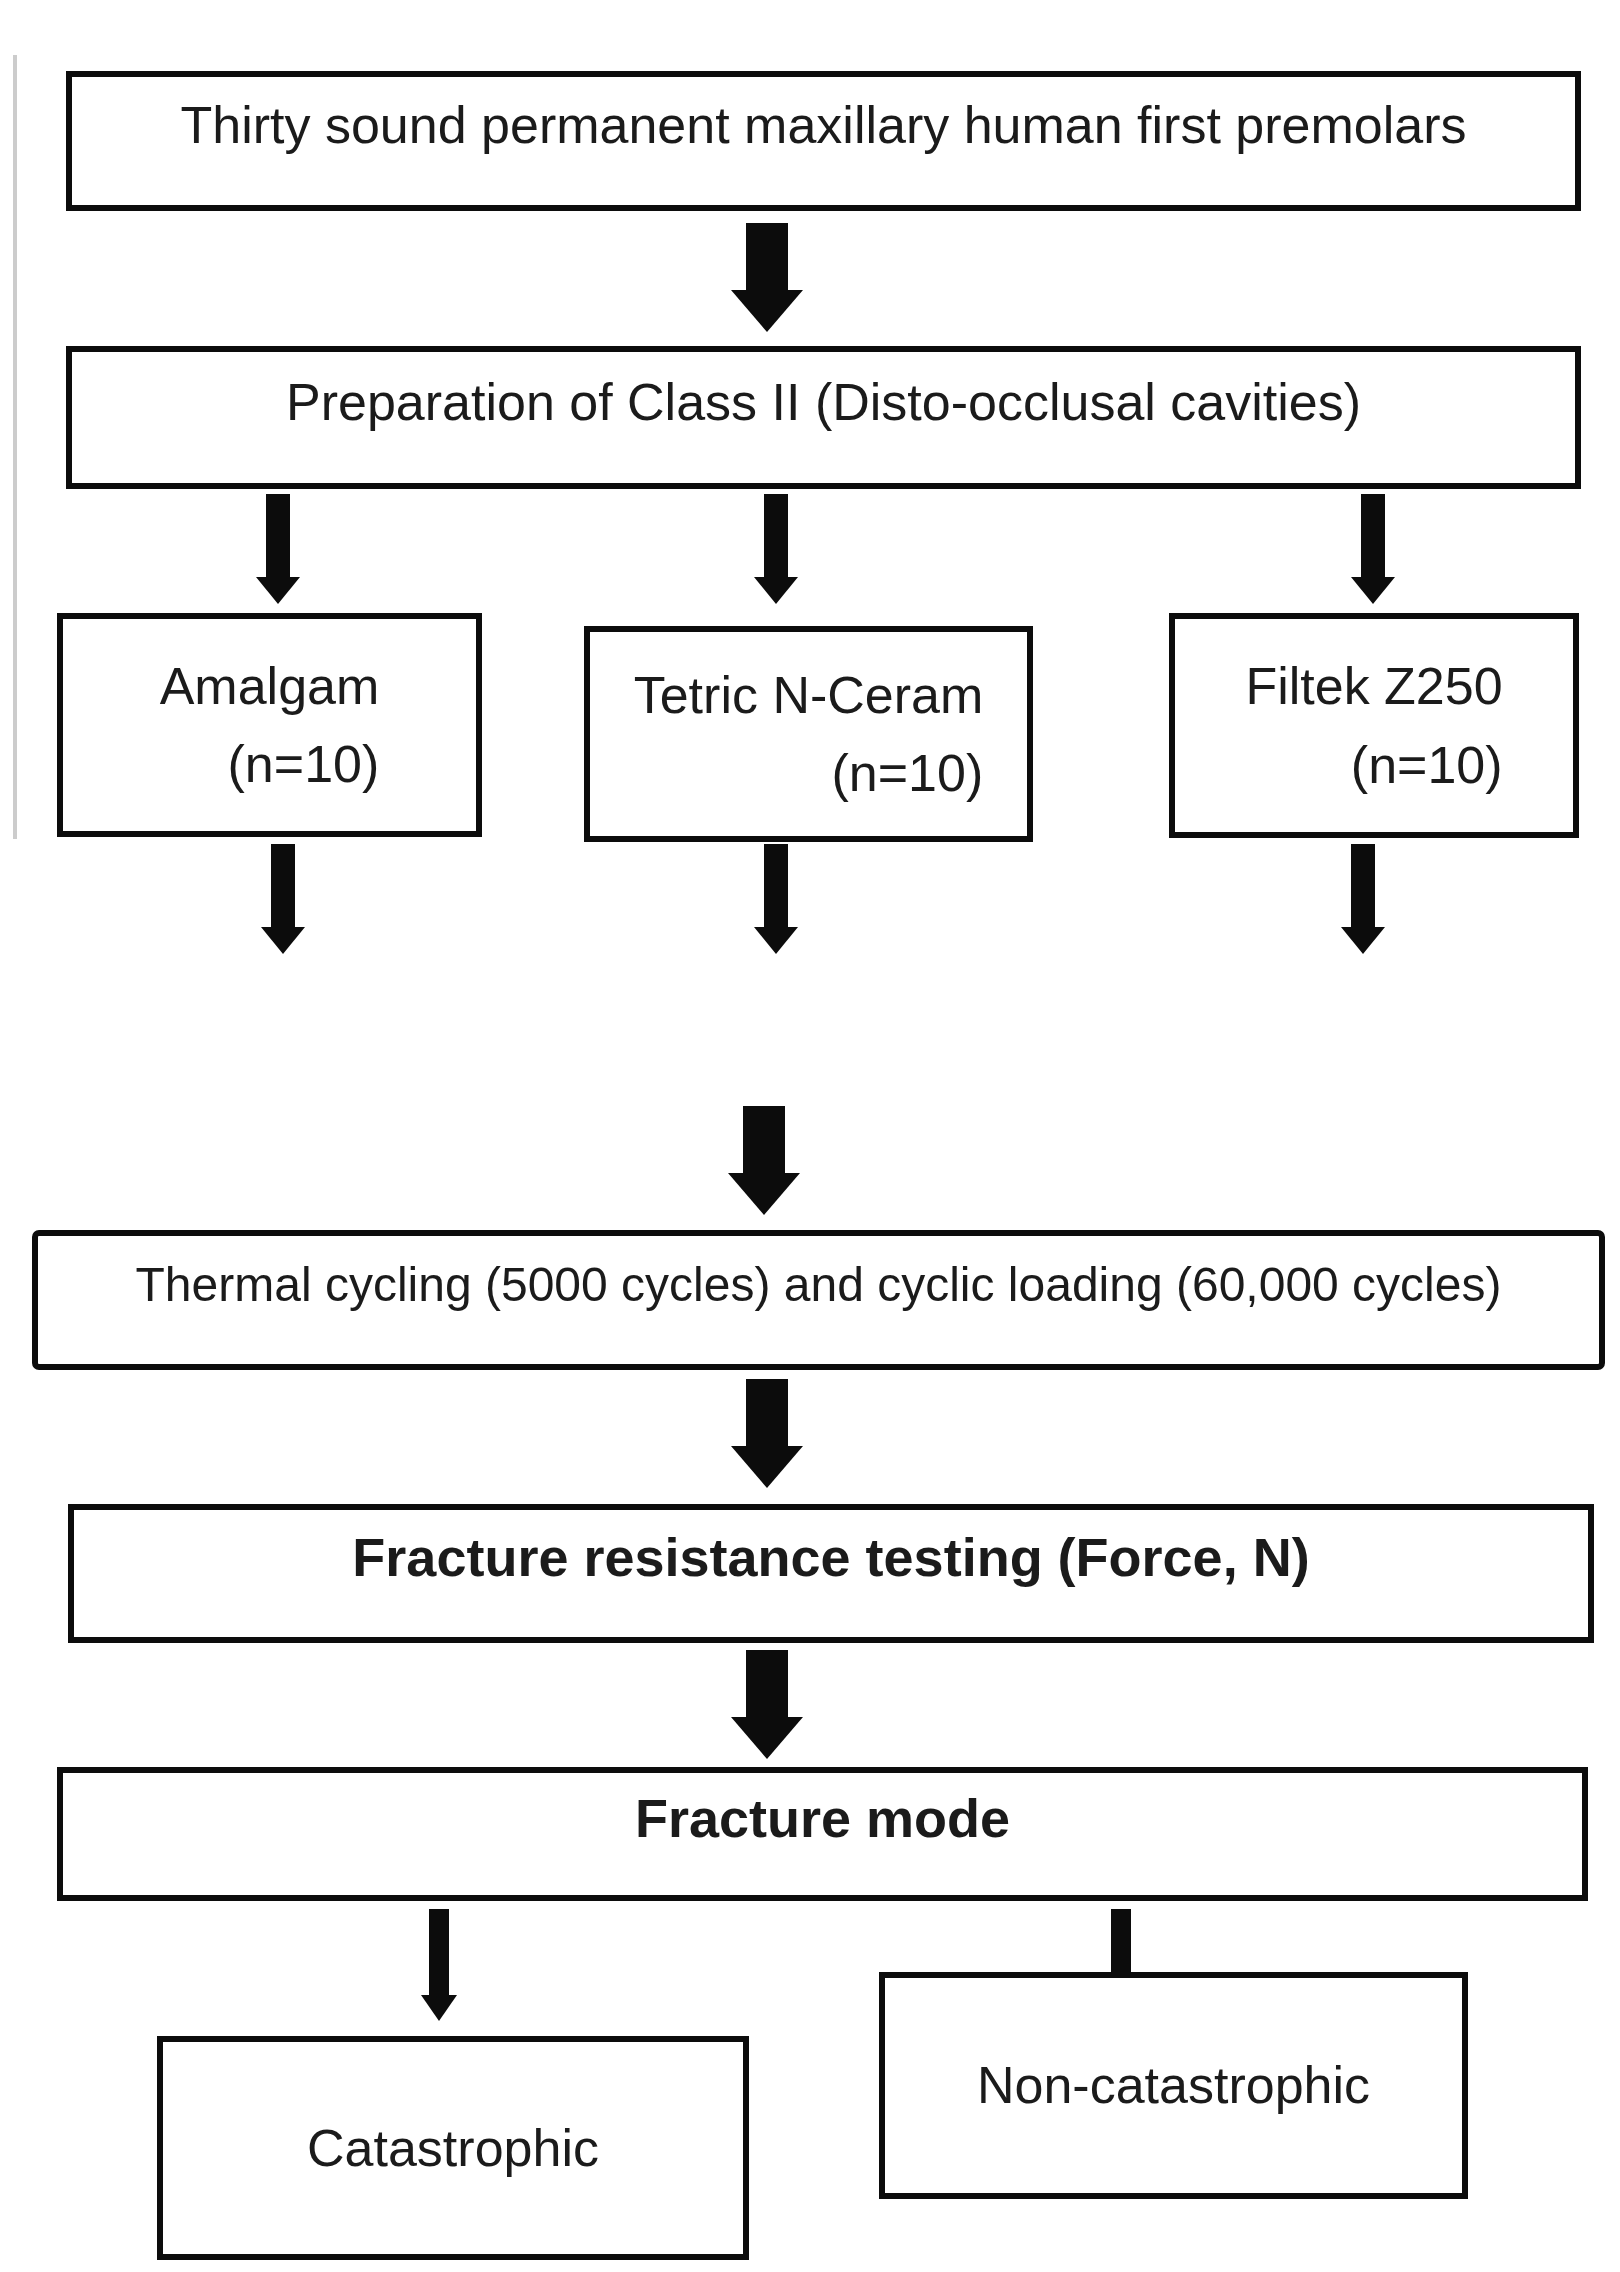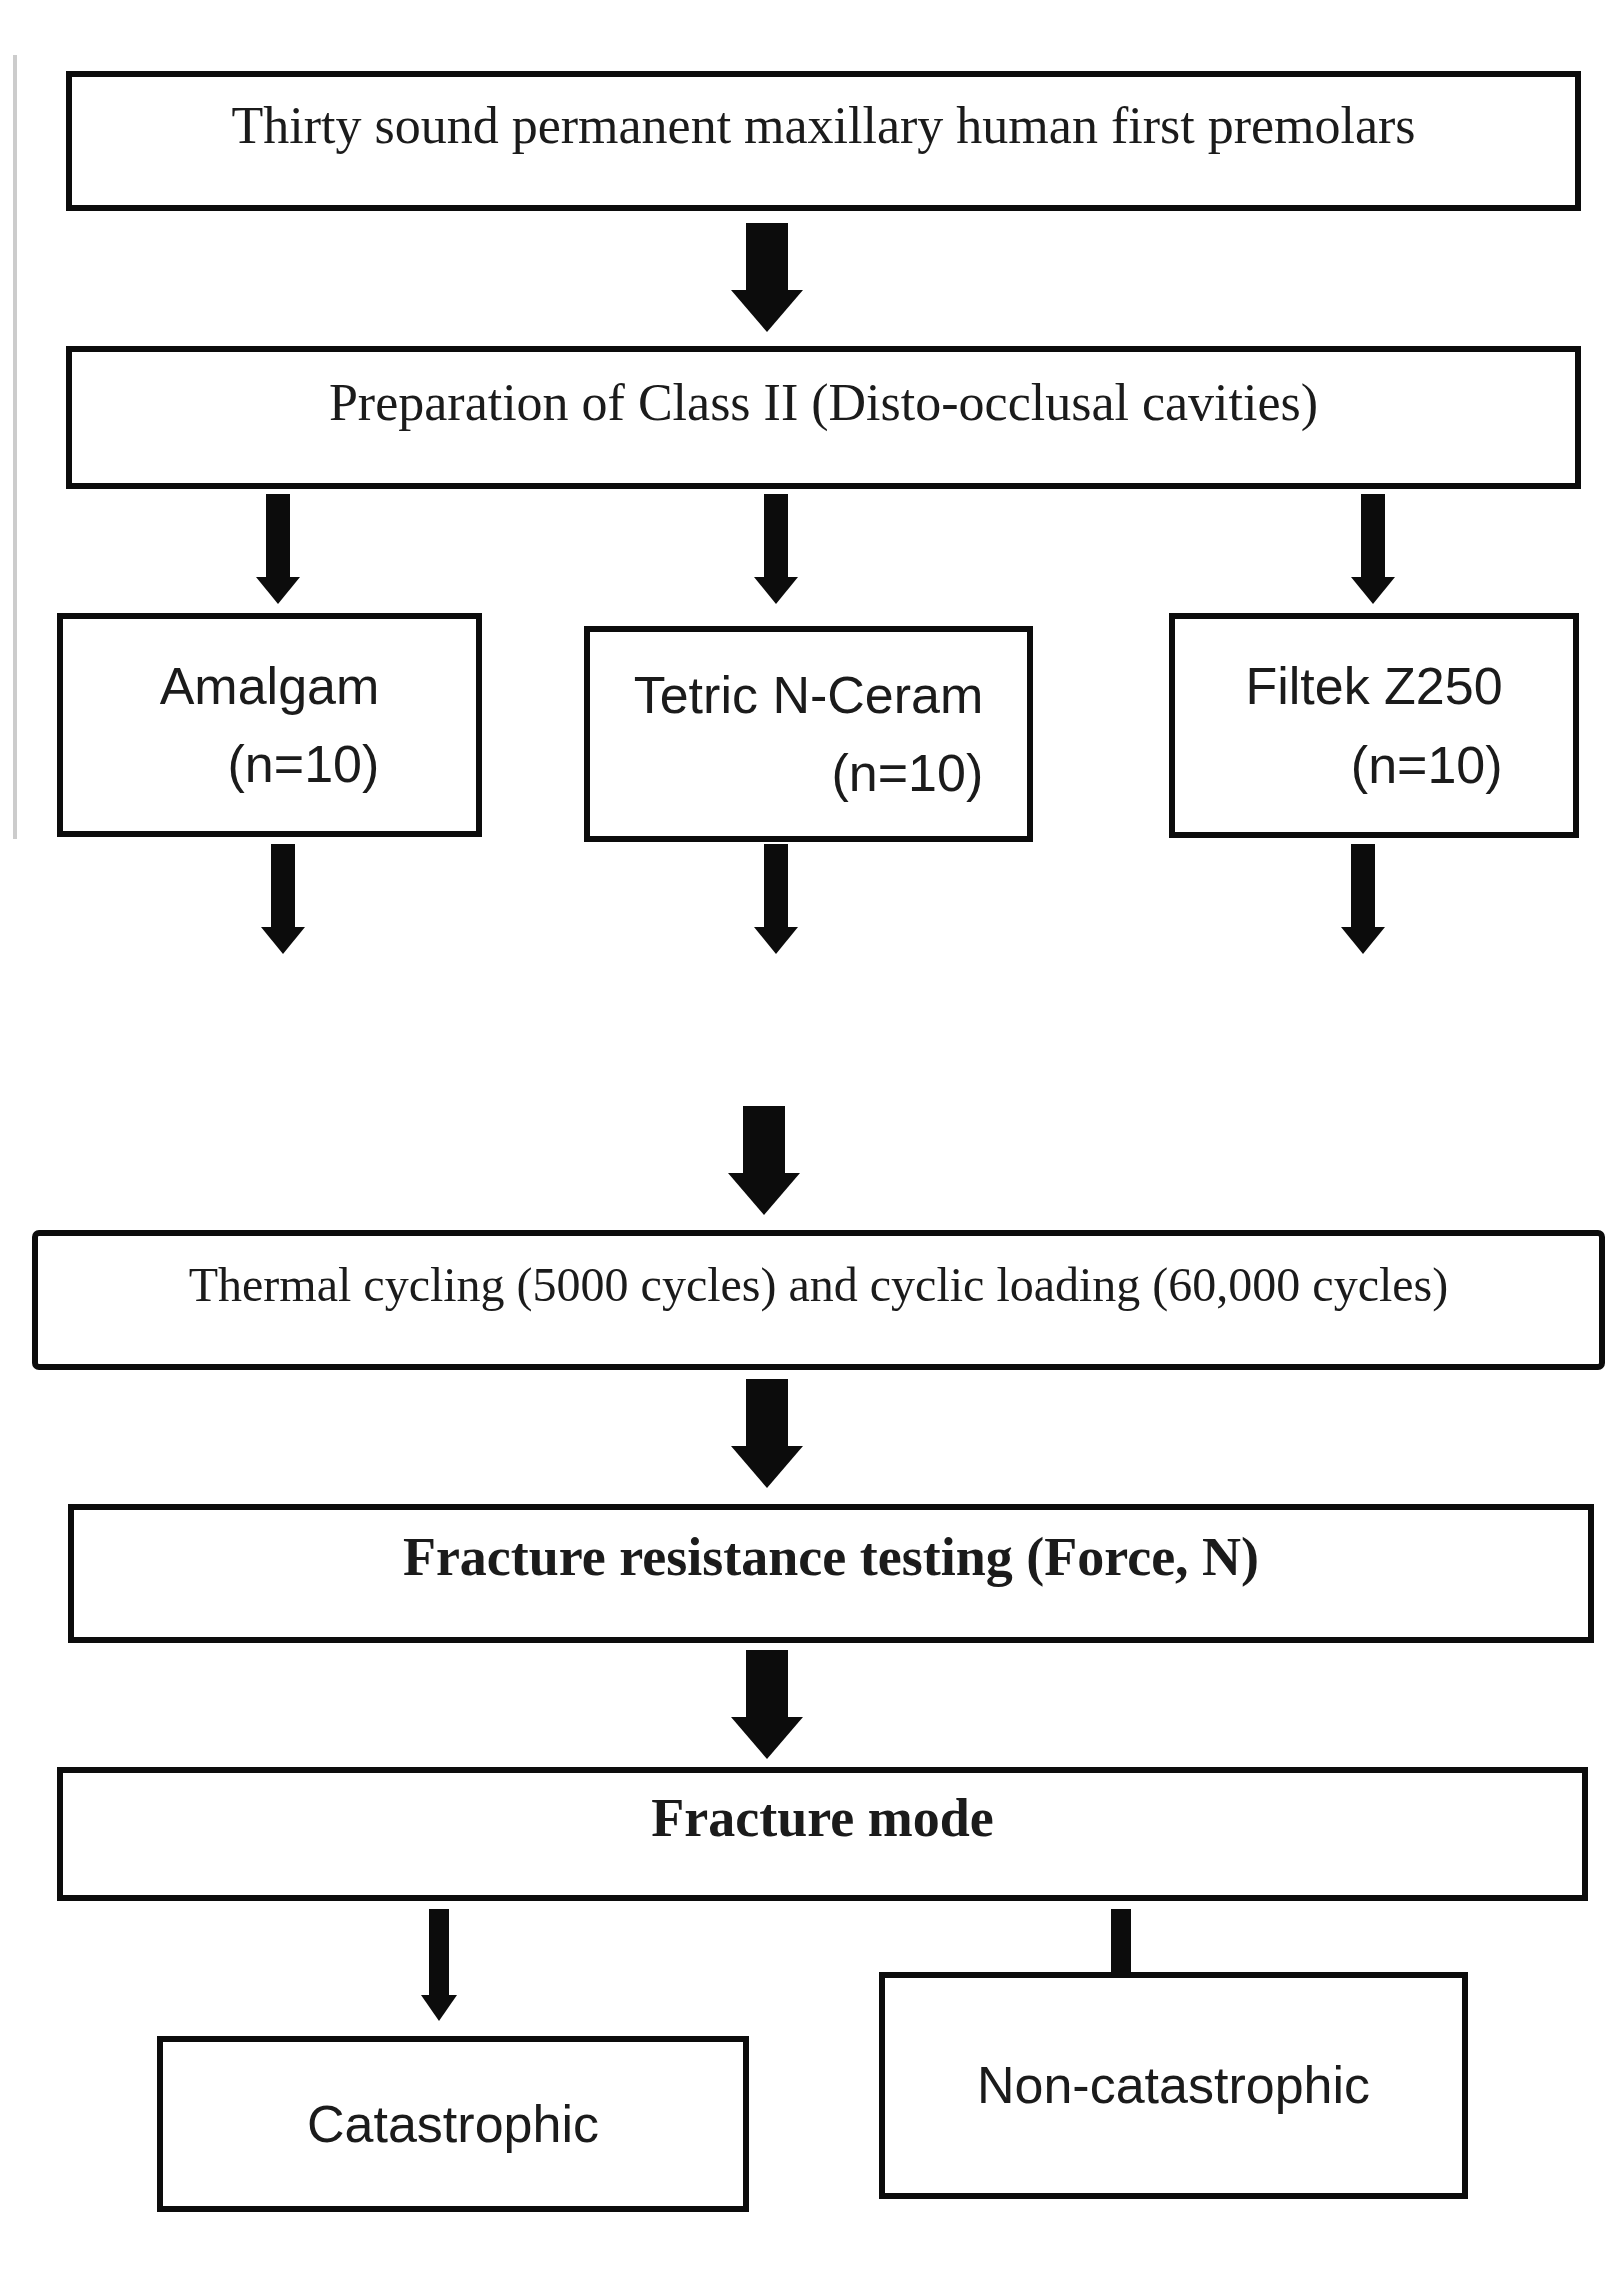"Thirty sound permanent maxillary human" .box.pad-up { font-family: Liberation Serif, serif -> none }
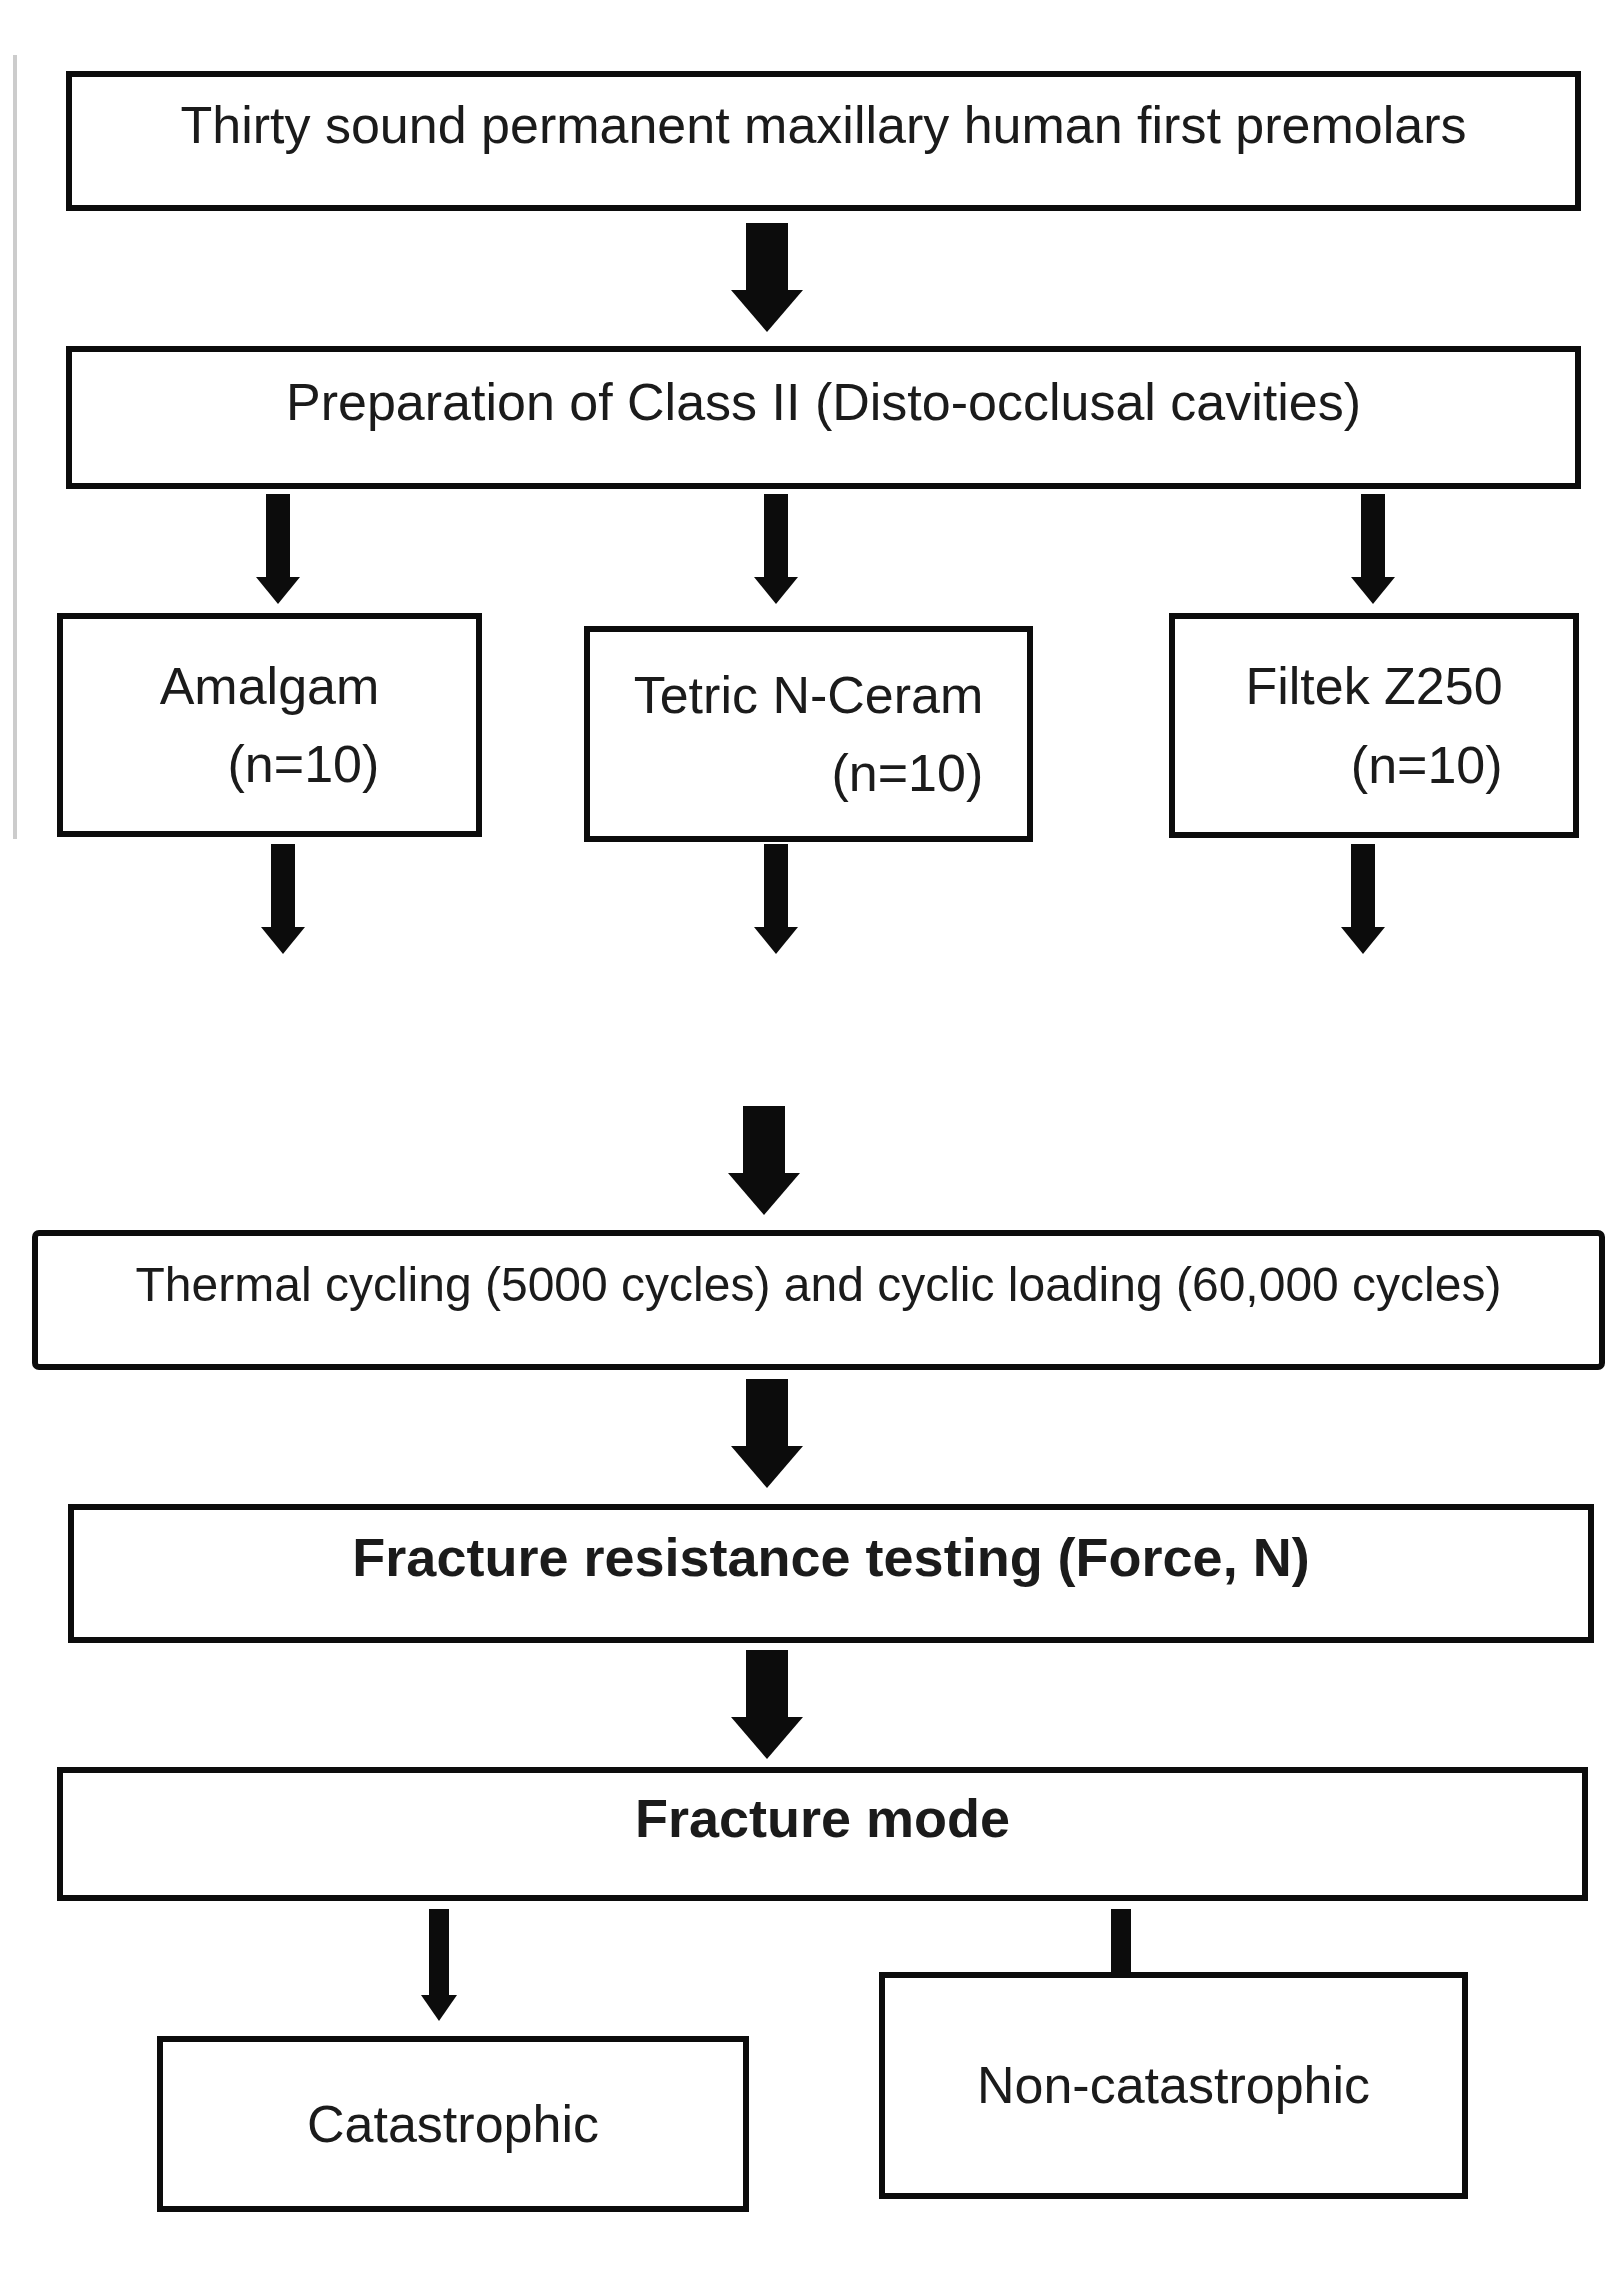"Catastrophic" div.box { height: 176px -> 224px }
